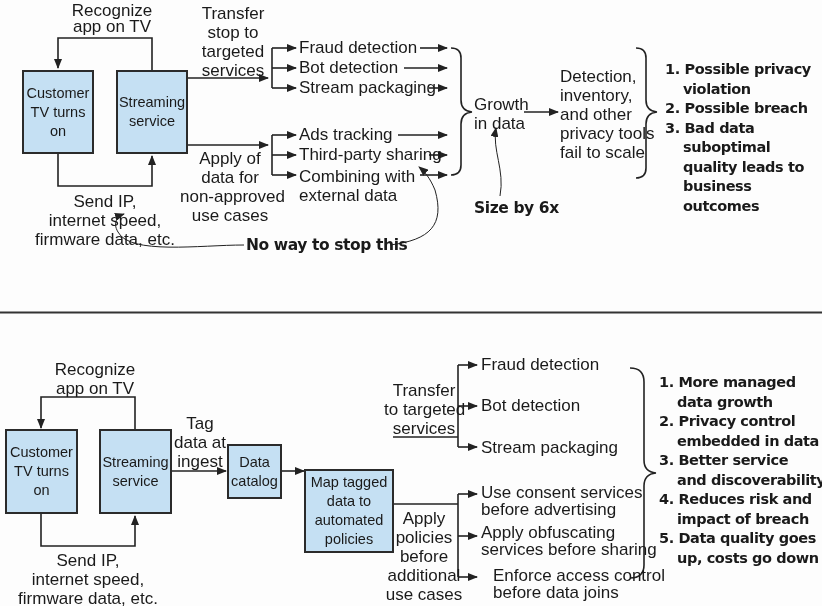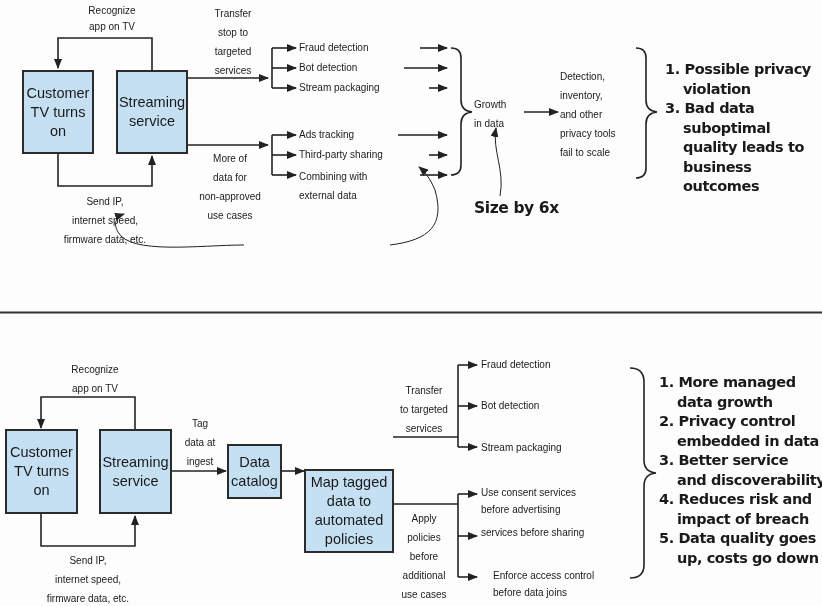"Recognize" .t { font-size: 10px -> 17px }
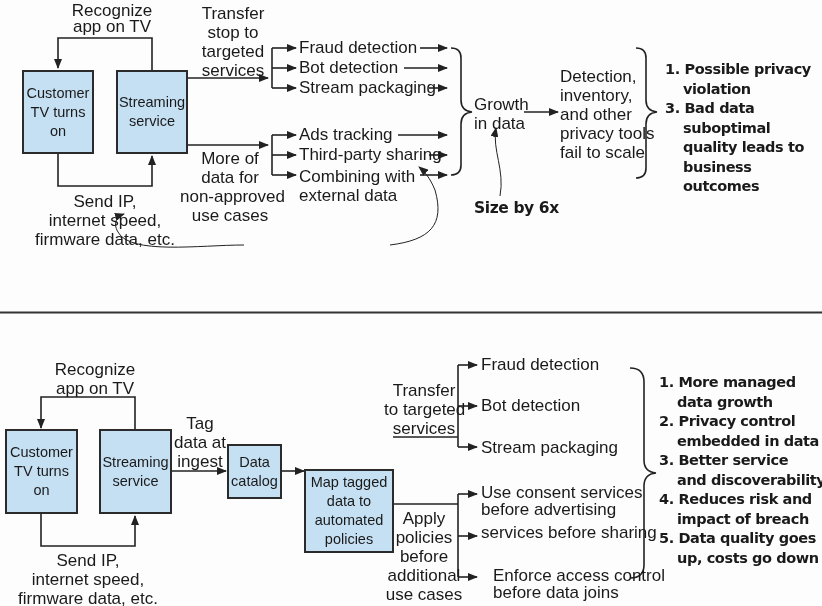"2. Possible breach" div.b { html: none -> <div> <span>2.</span> <span>Possible breach</span> </div> }
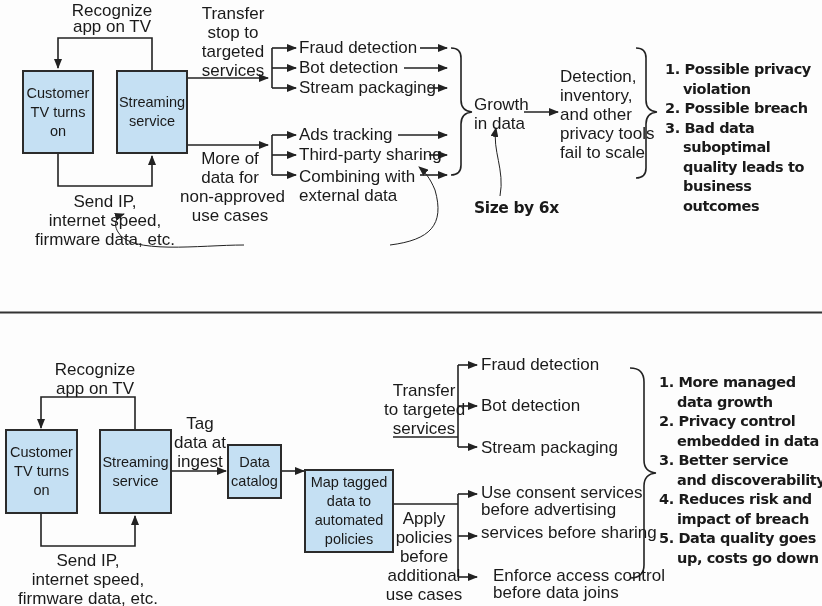"More of" div { text: More -> Apply }
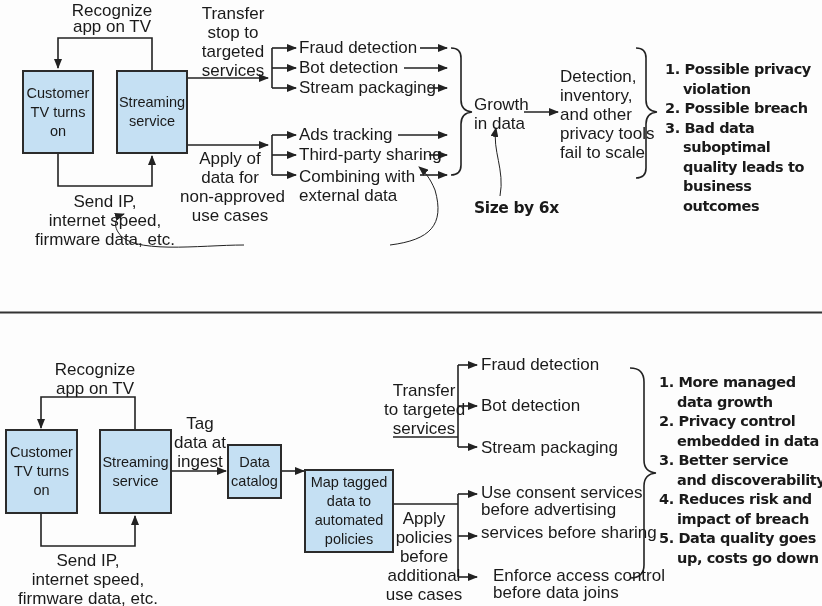"No way to stop this" div.b { html: none -> <div>No way to stop this</div> }
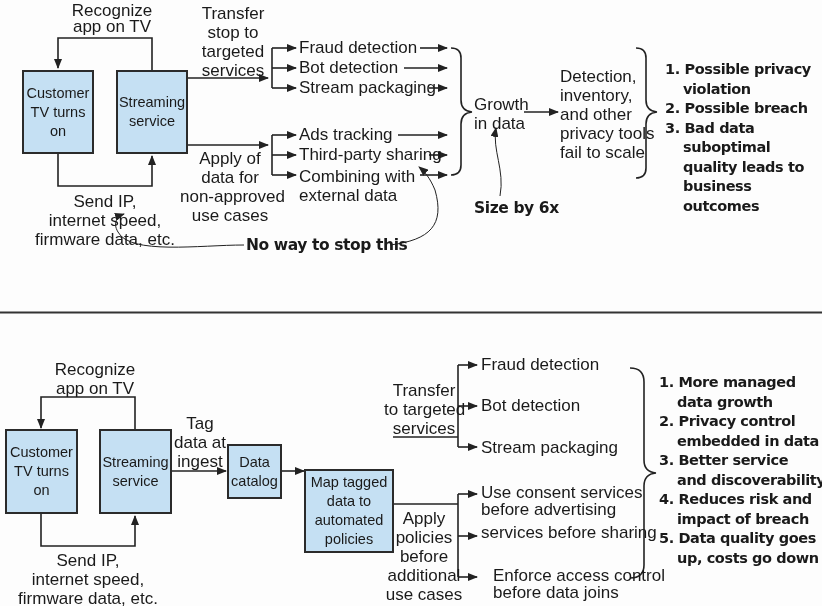"Apply obfuscating" div { html: none -> <div>Apply obfuscating</div> }
